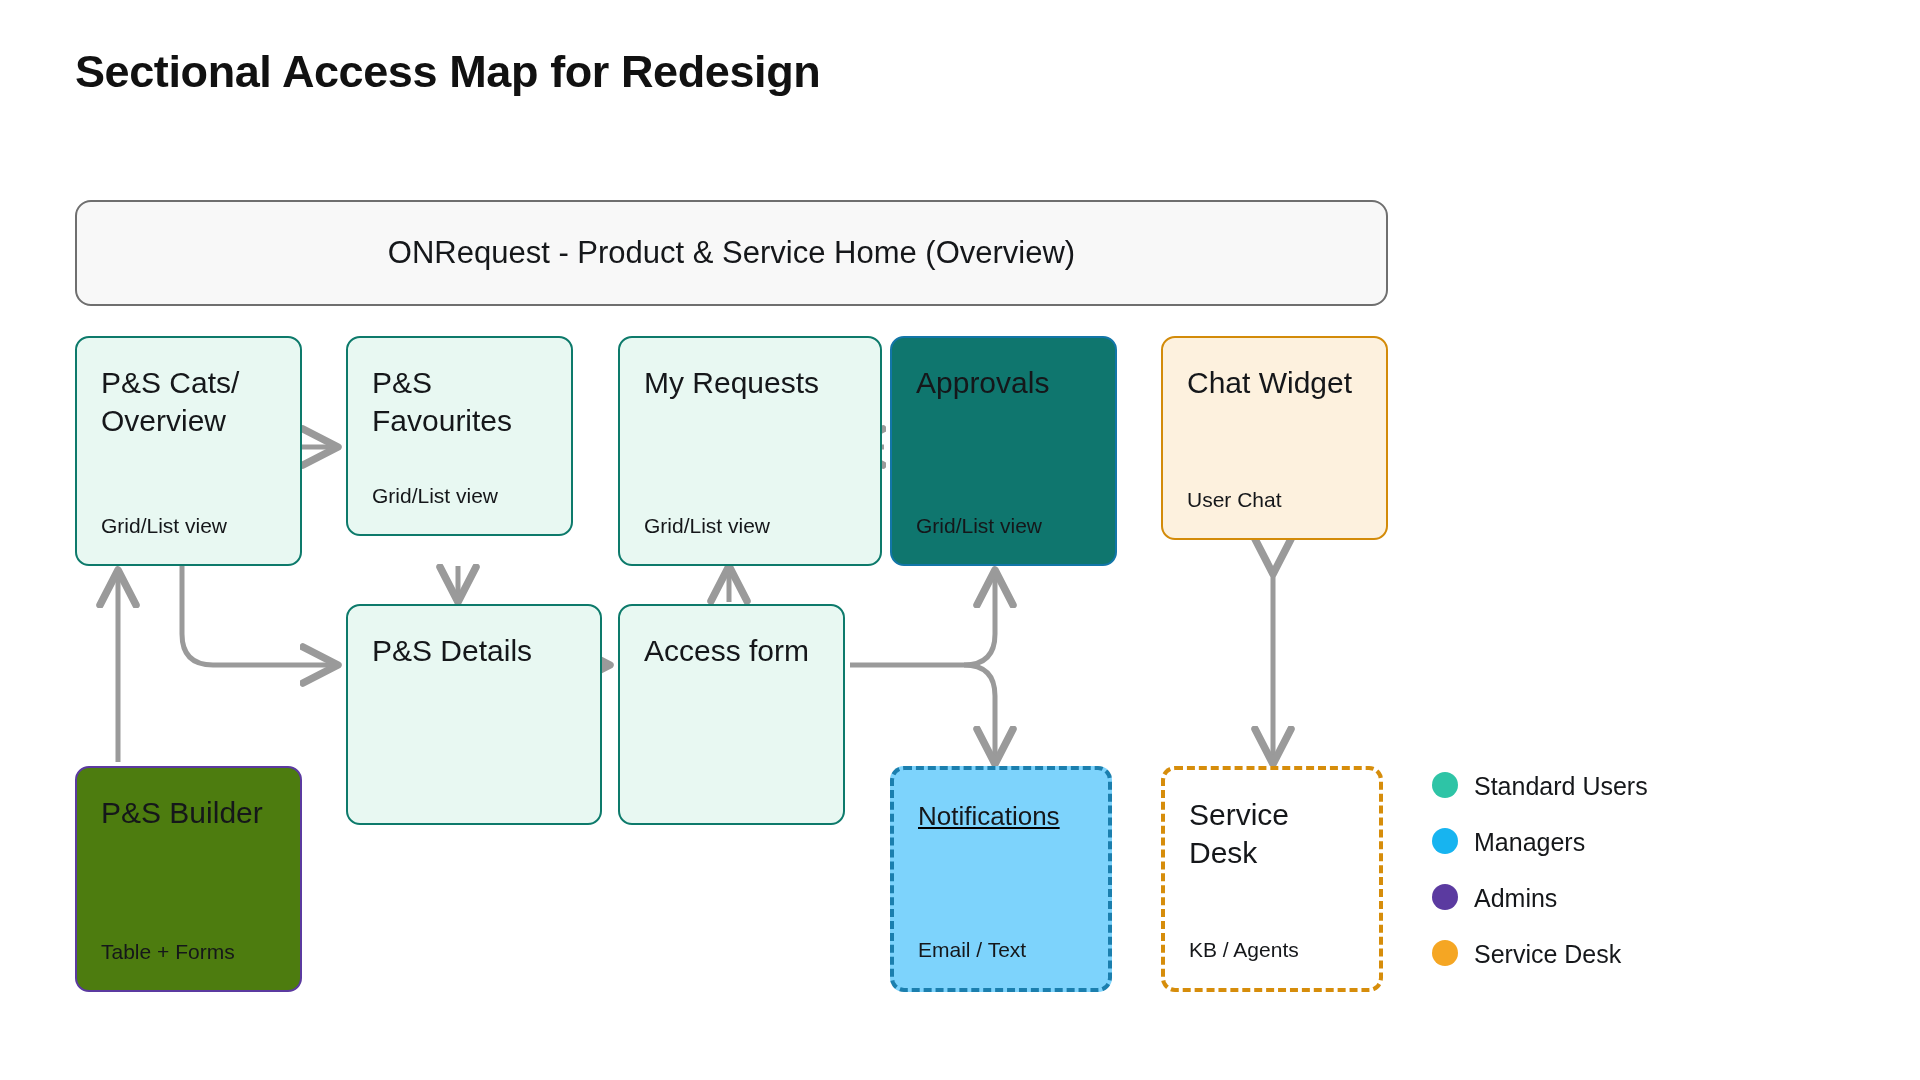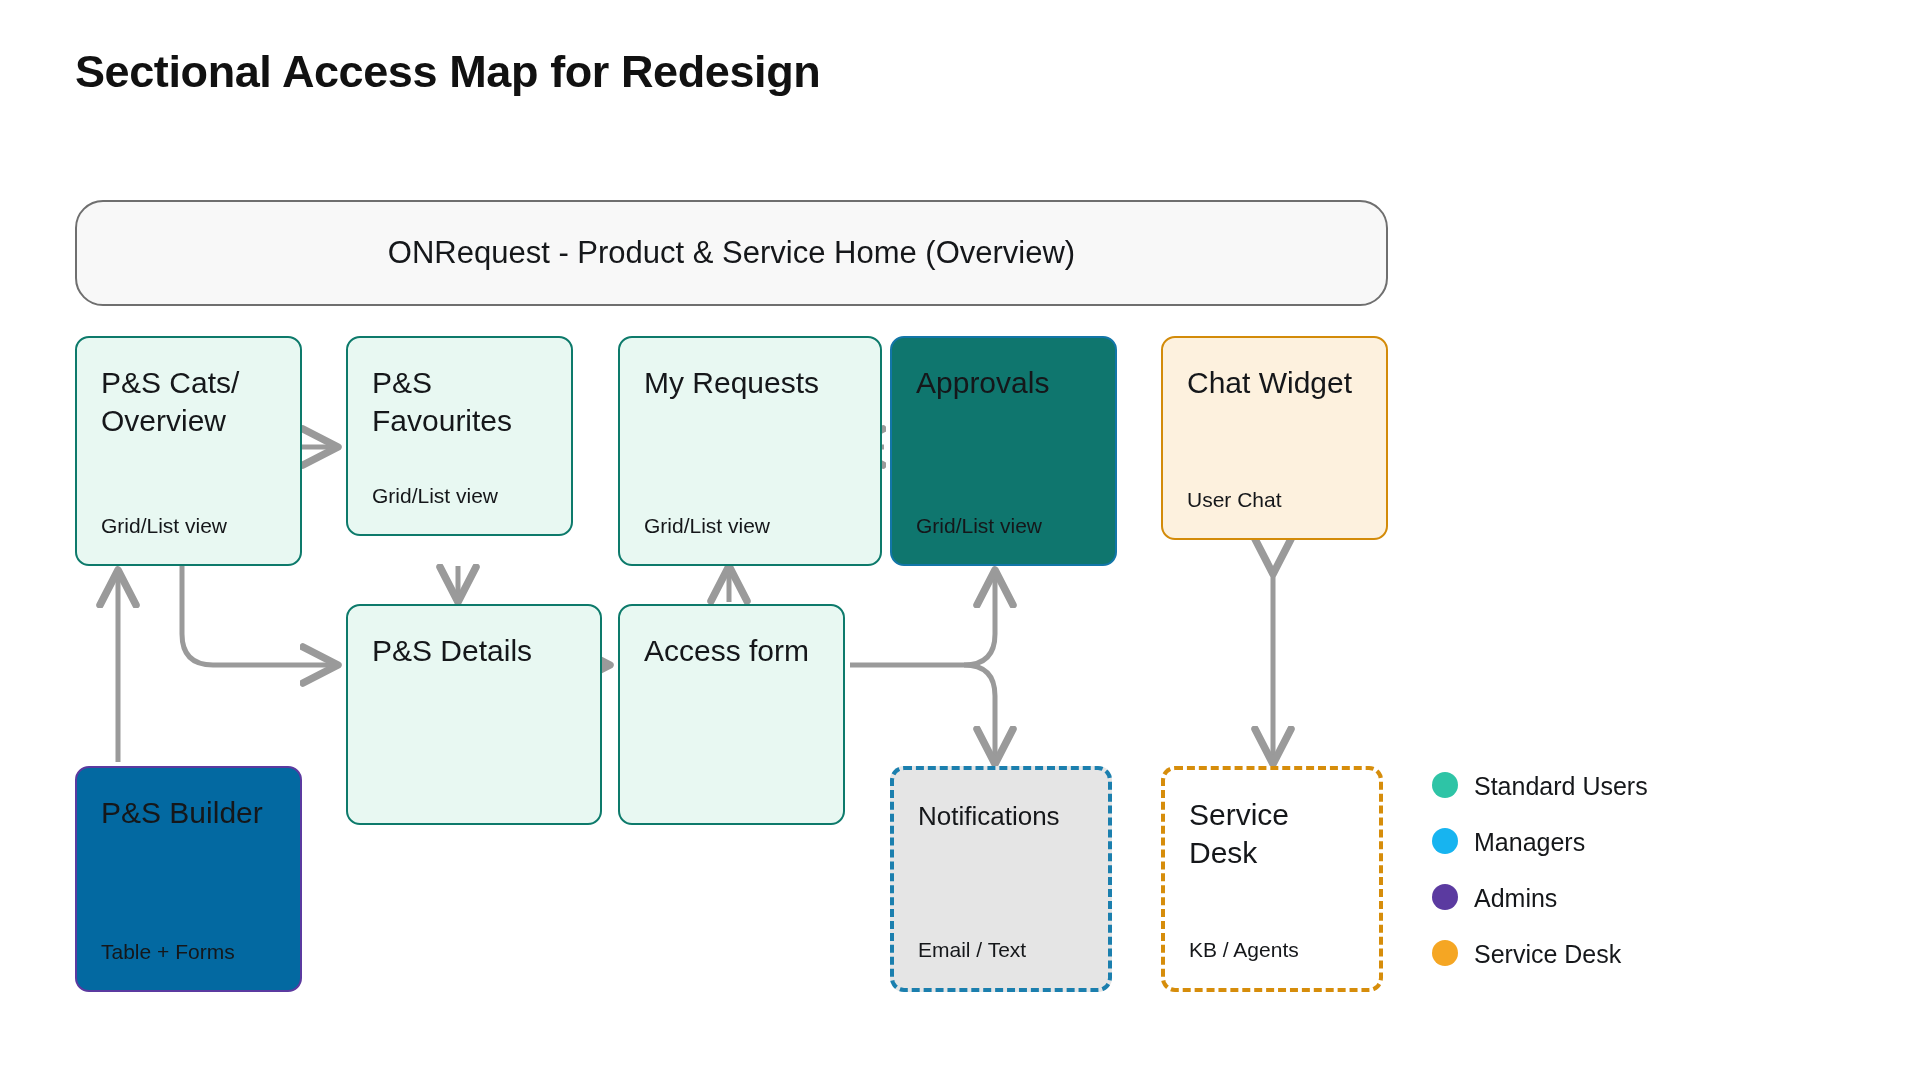"ONRequest - Product & Service" #header-box { border-radius: 28px -> 16px }
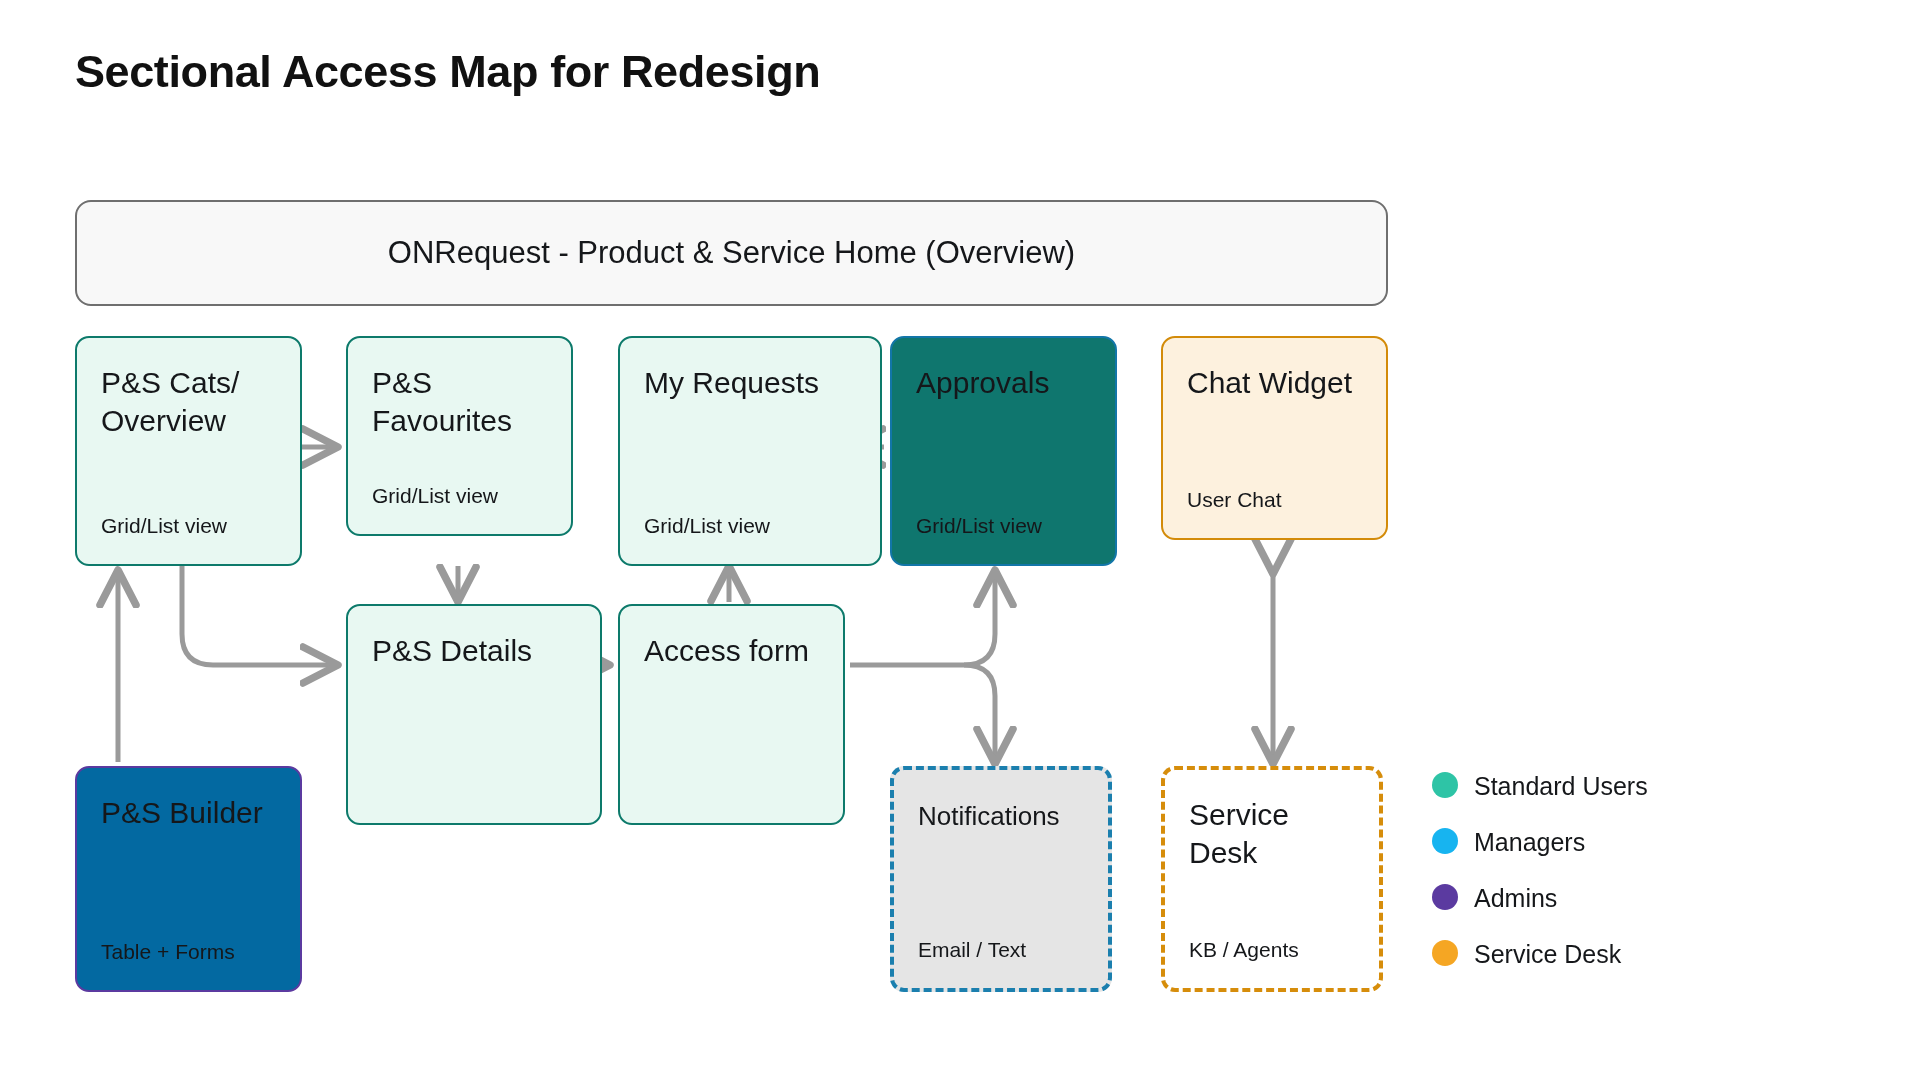"P&S Builder" .purple { background: #0369a1 -> #4d7c0f }
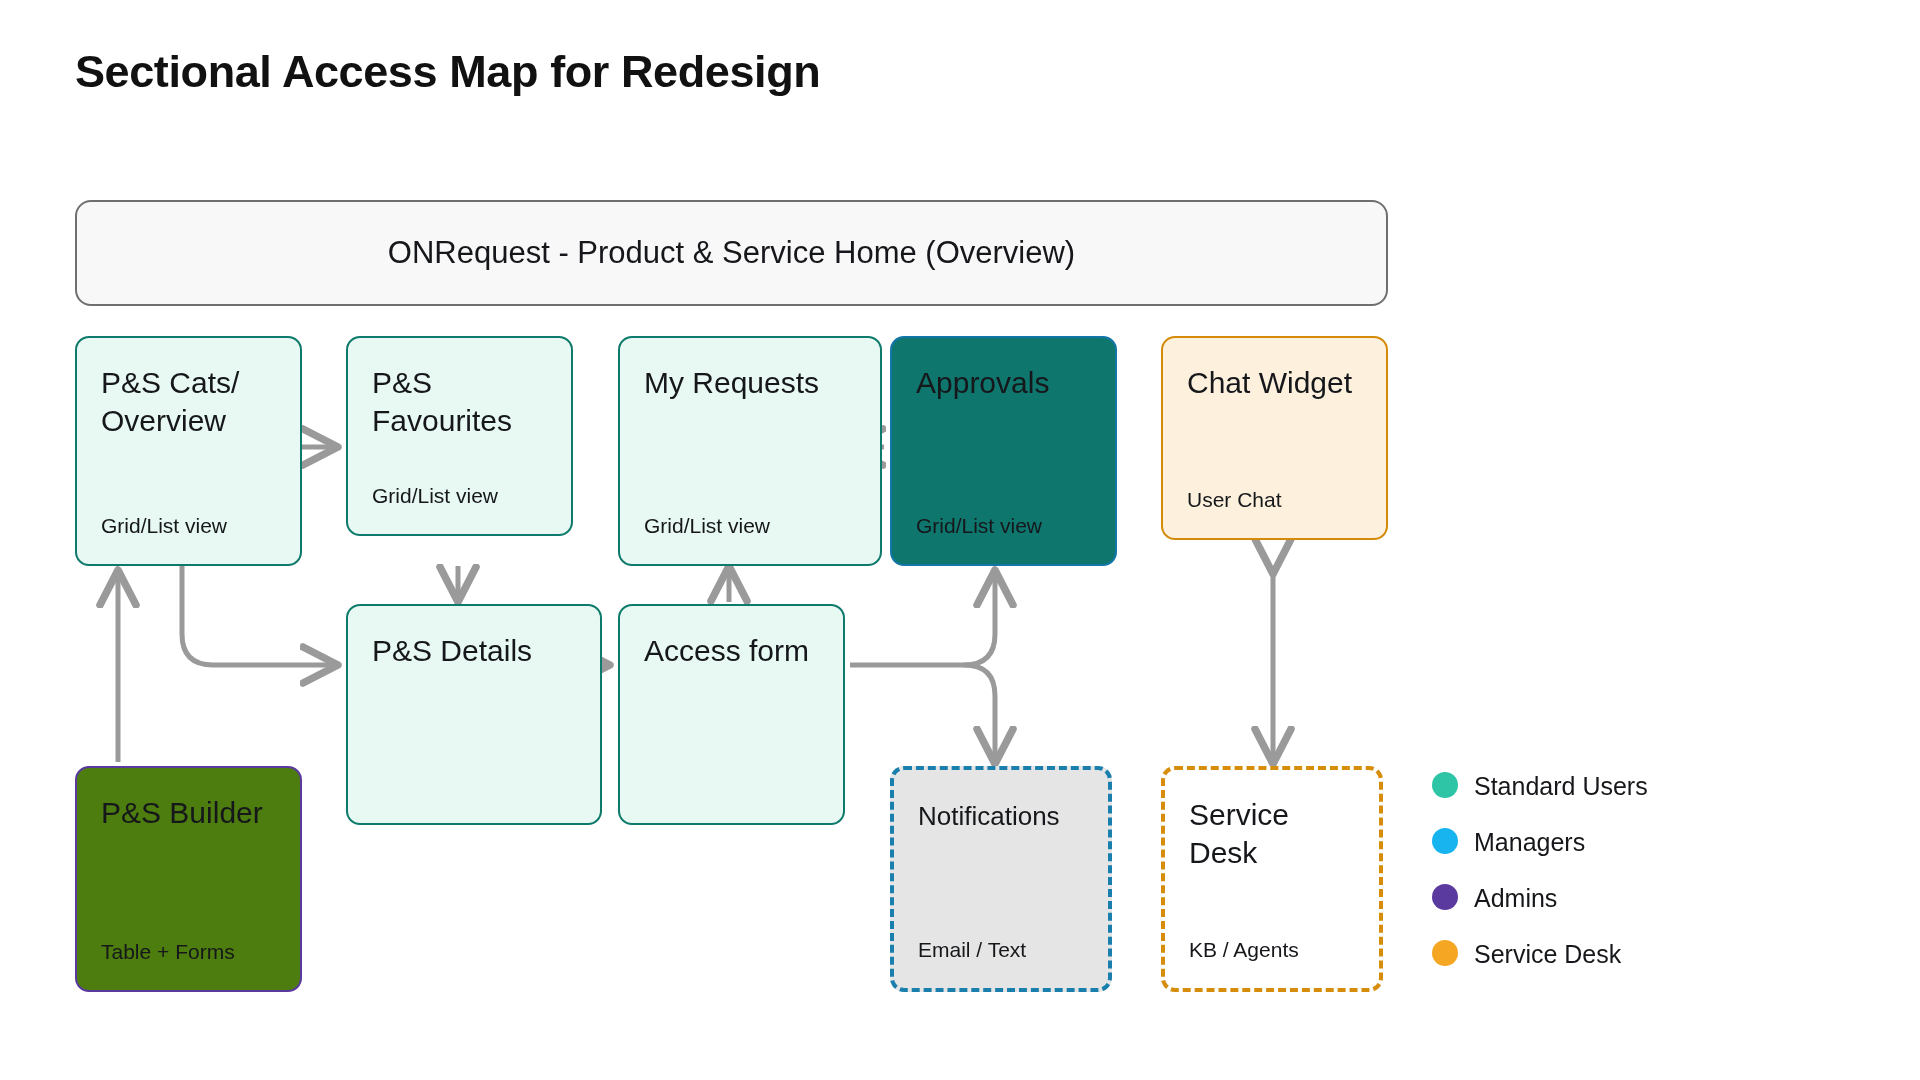"Notifications" .dash-blue { background: #e5e5e5 -> #7dd3fc; text-decoration: none -> underline }
